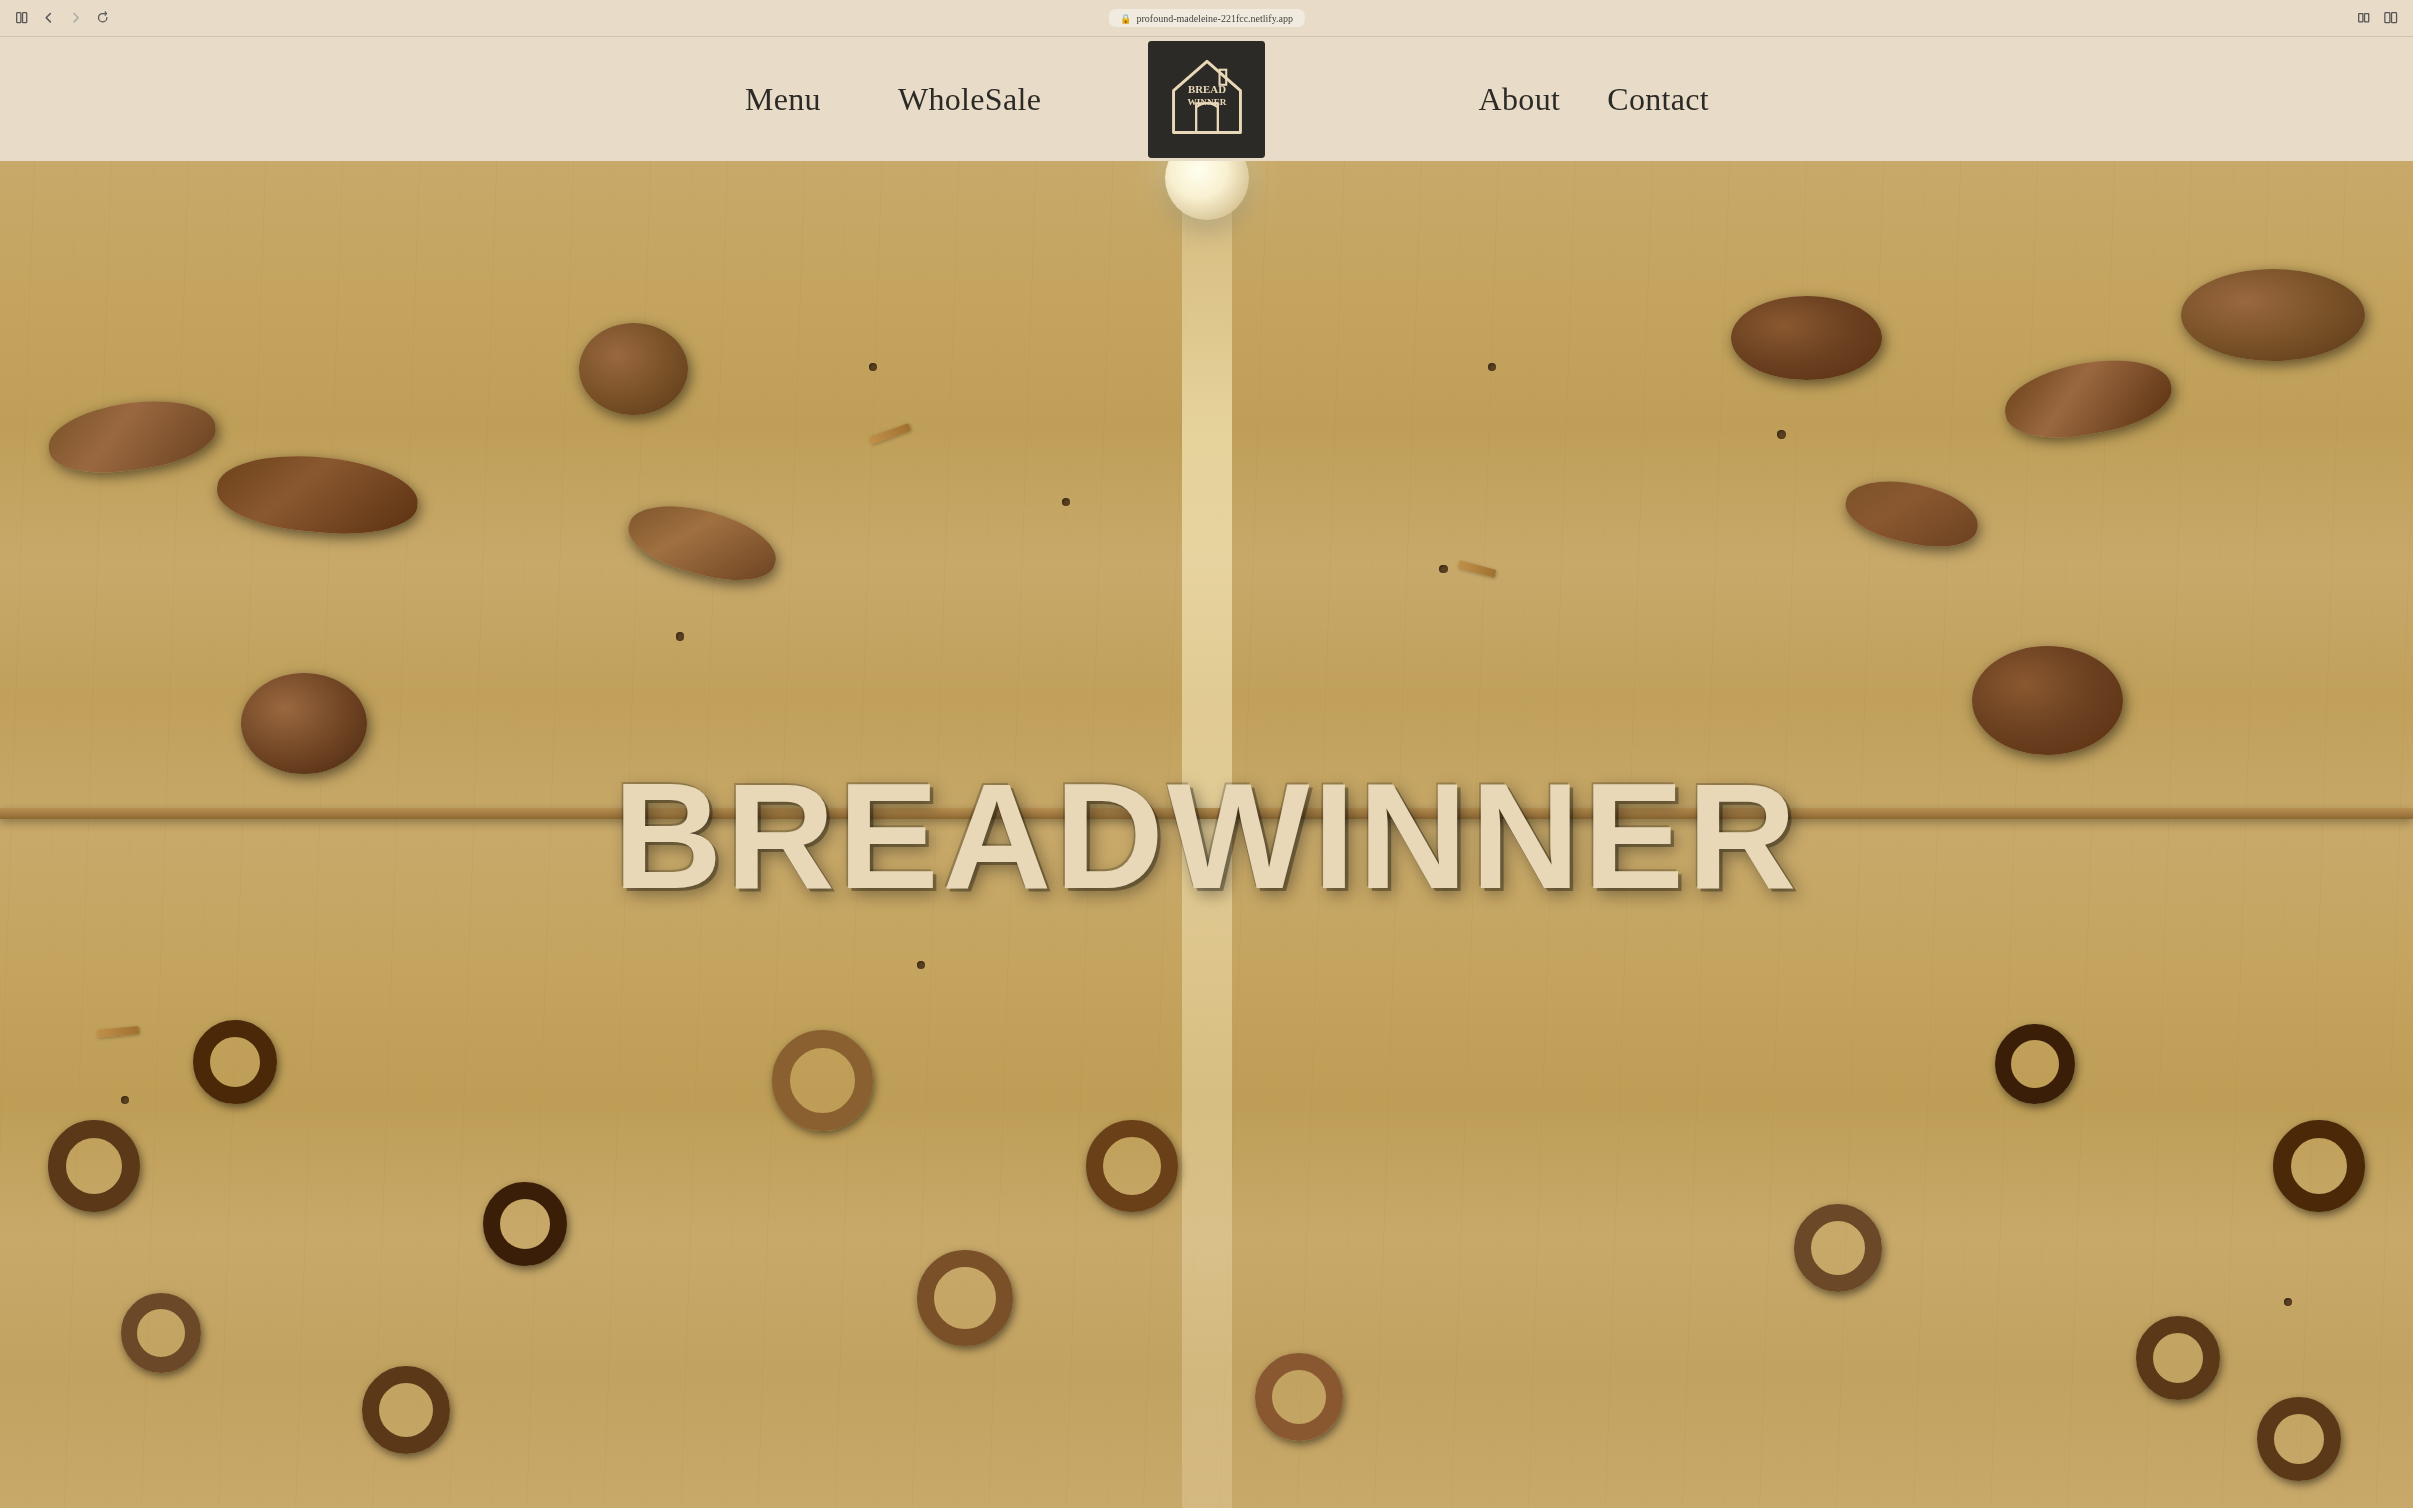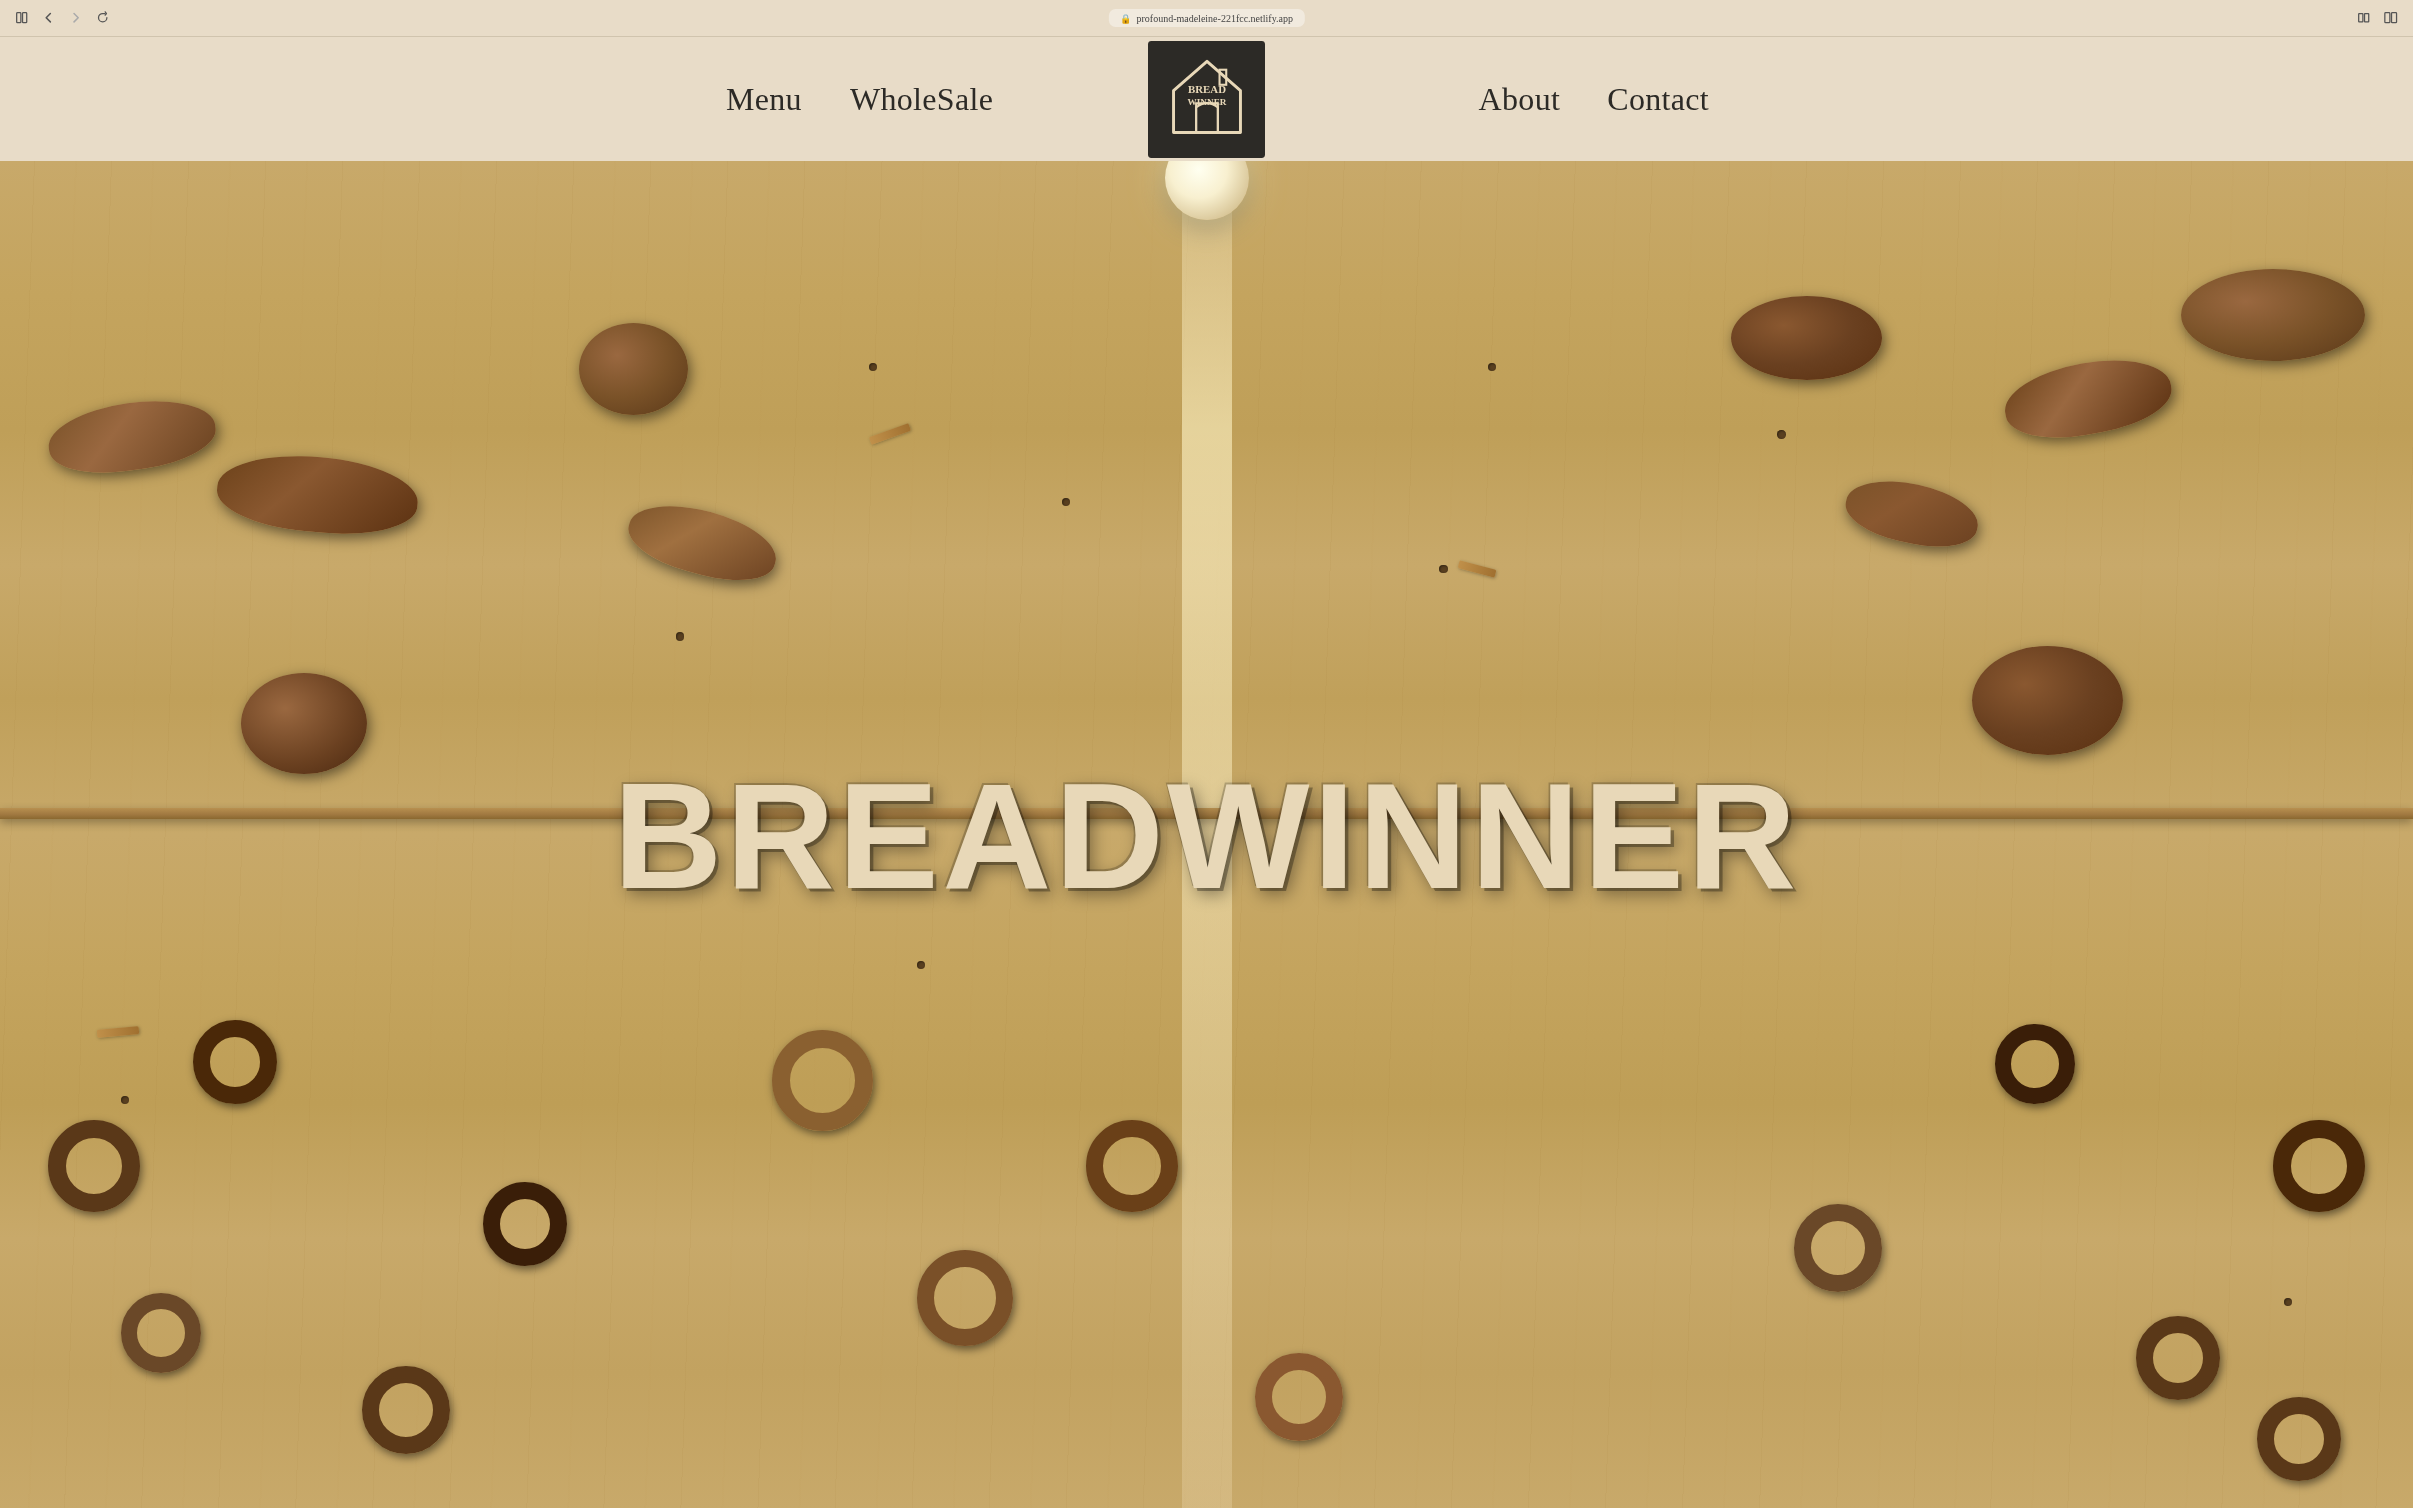"Menu" .nav-left { gap: 48px -> 77px; left: 106px -> 125px }
